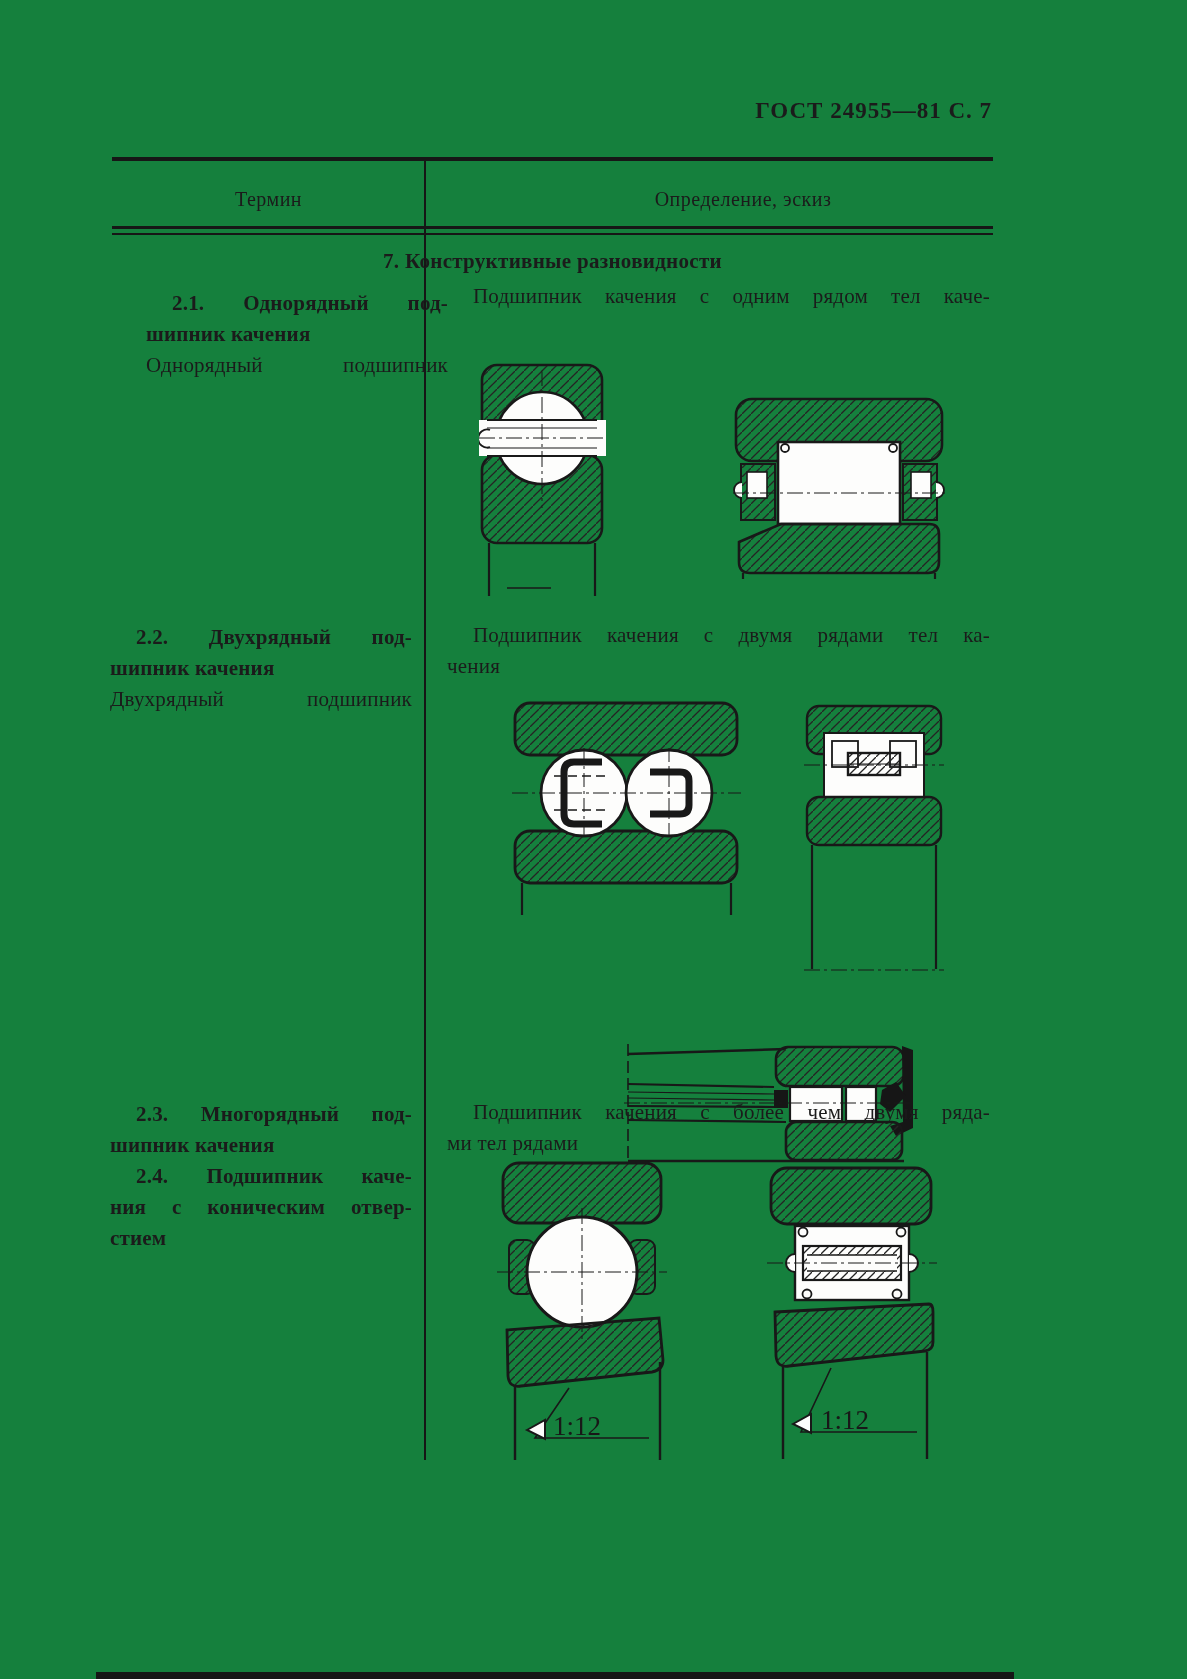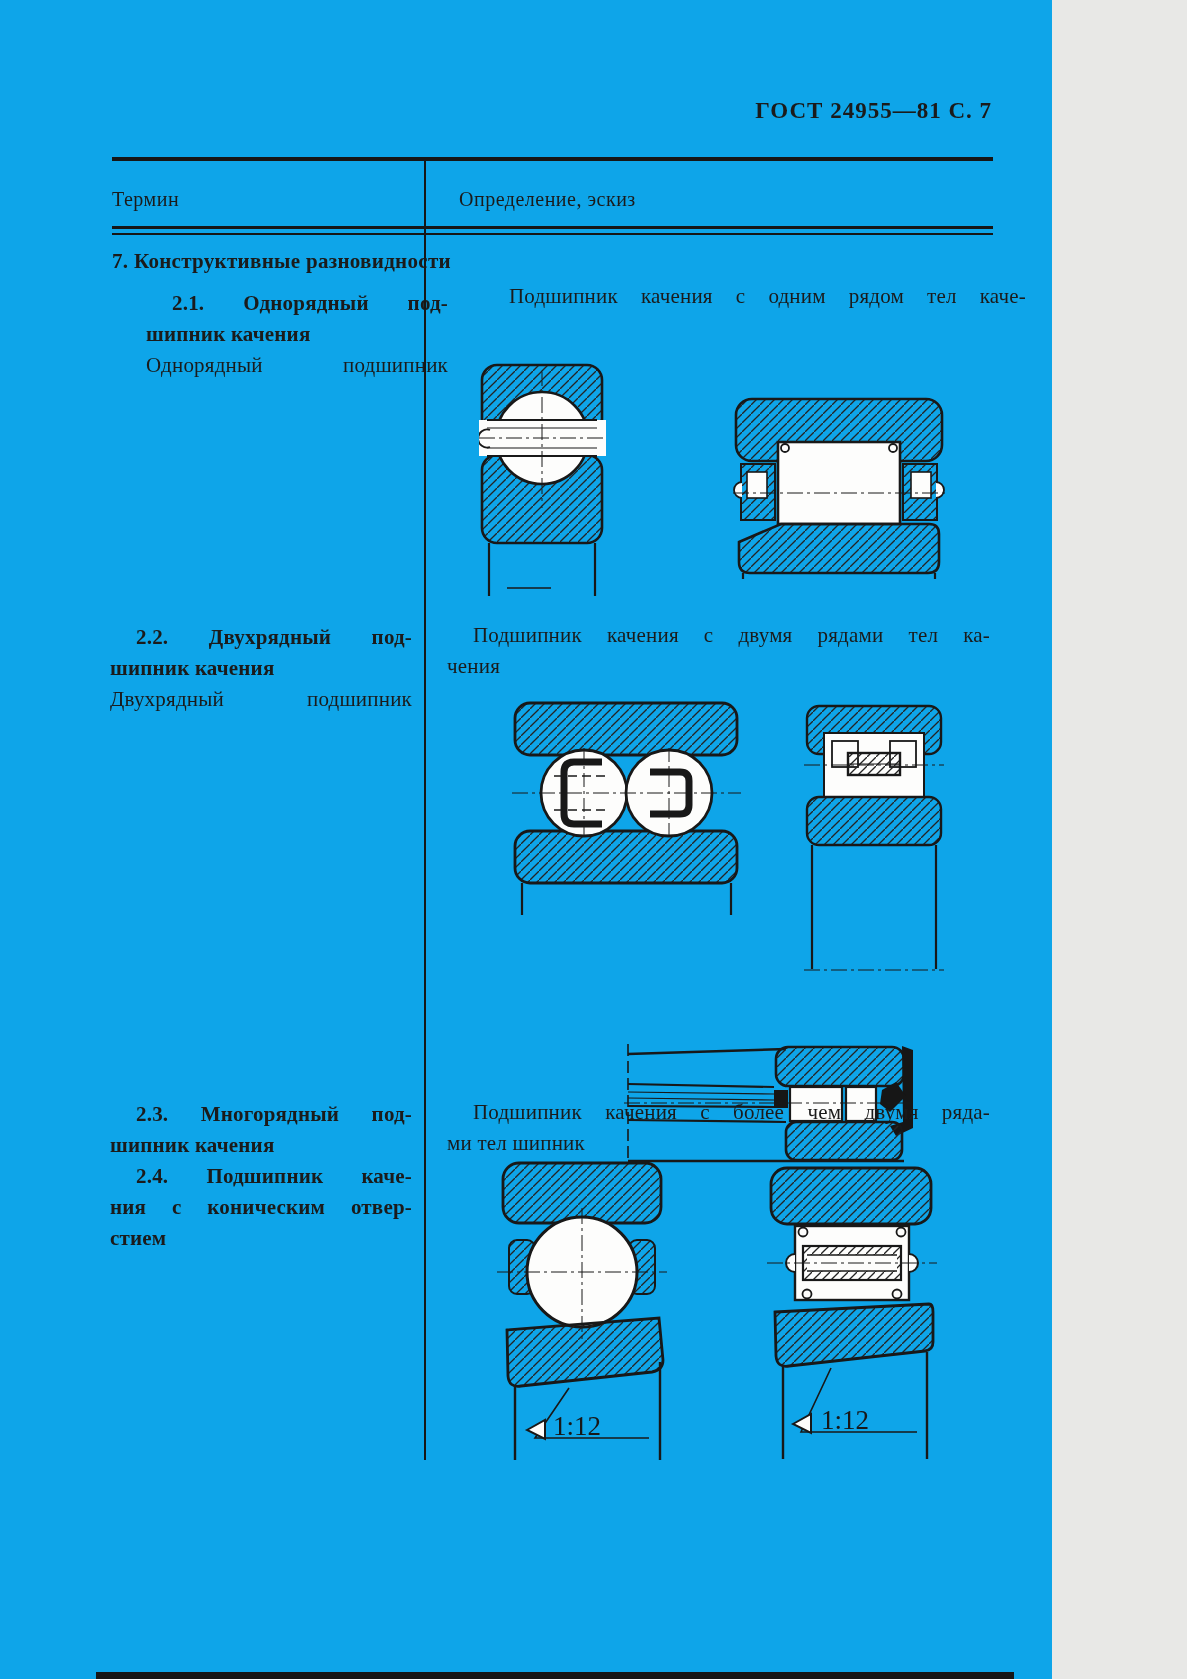"ГОСТ 24955—81 С. 7" .page { background: #0ea5e9 -> #15803d; width: 1052px -> 1187px }
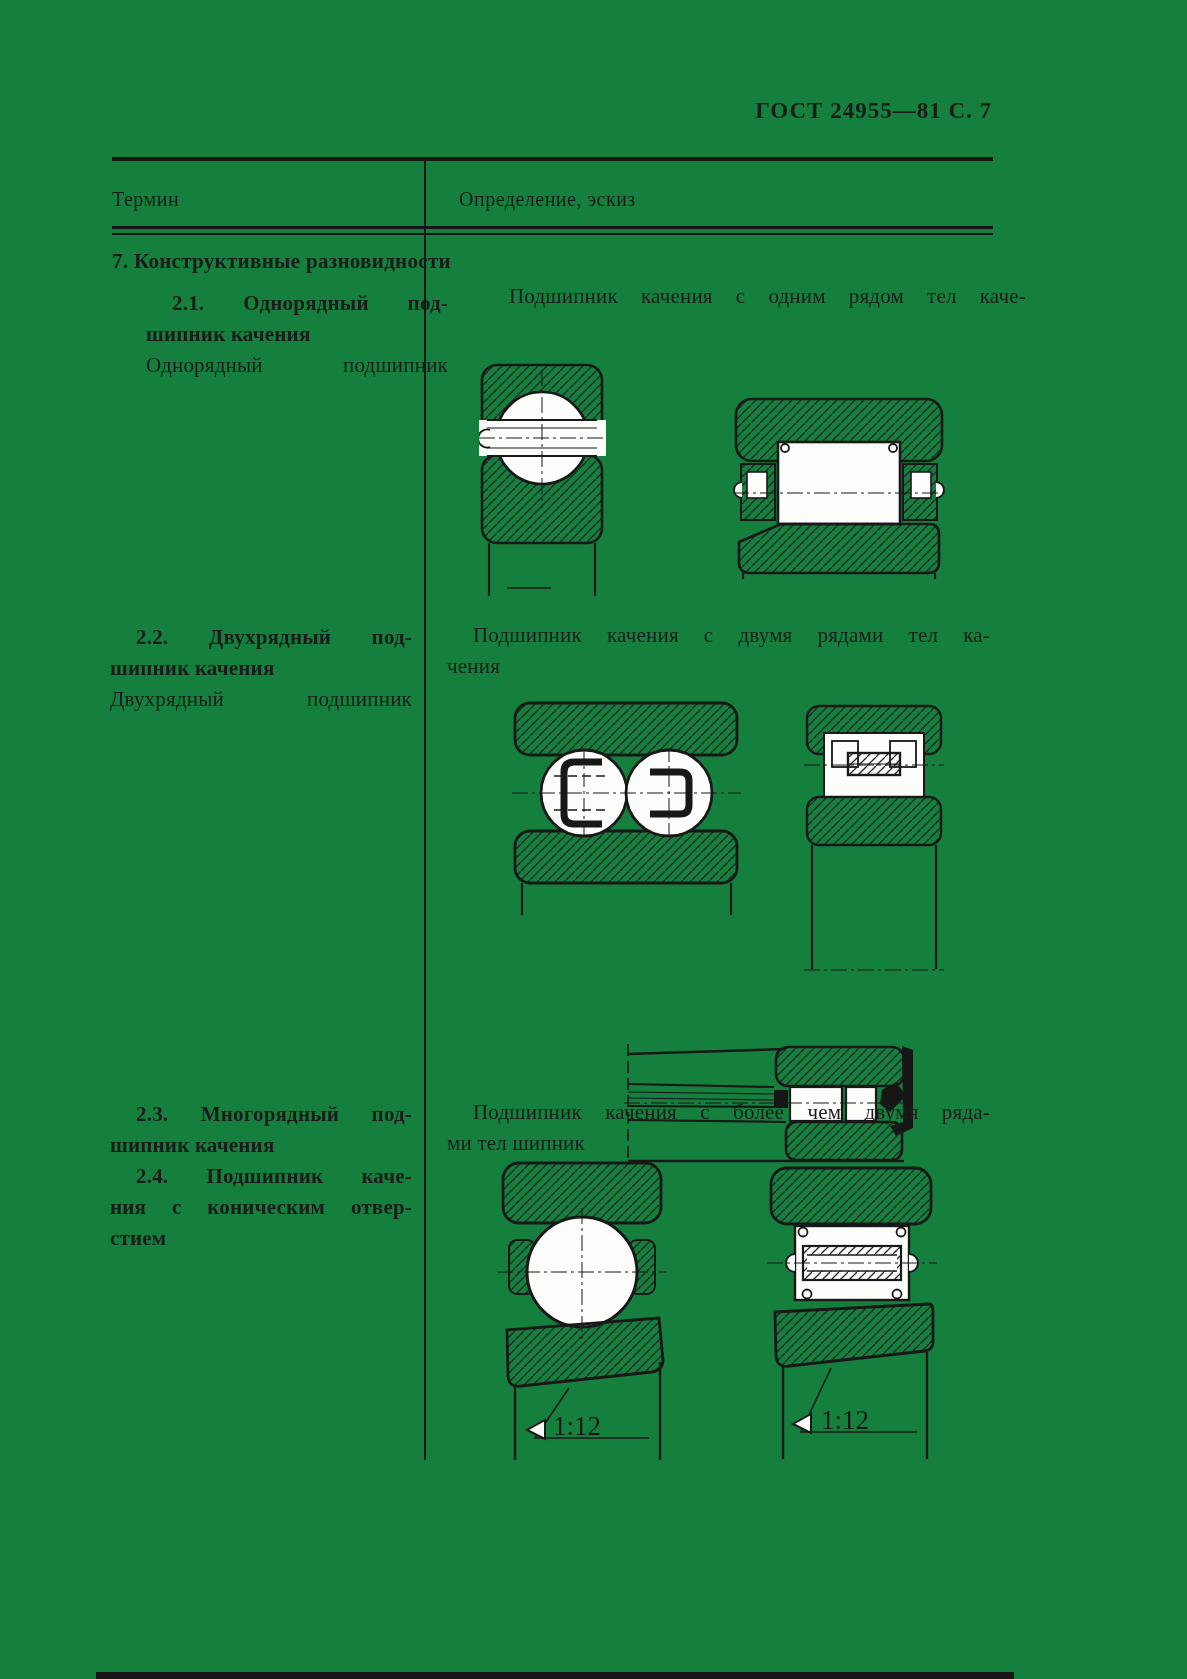"Термин" .center { text-align: left -> center }
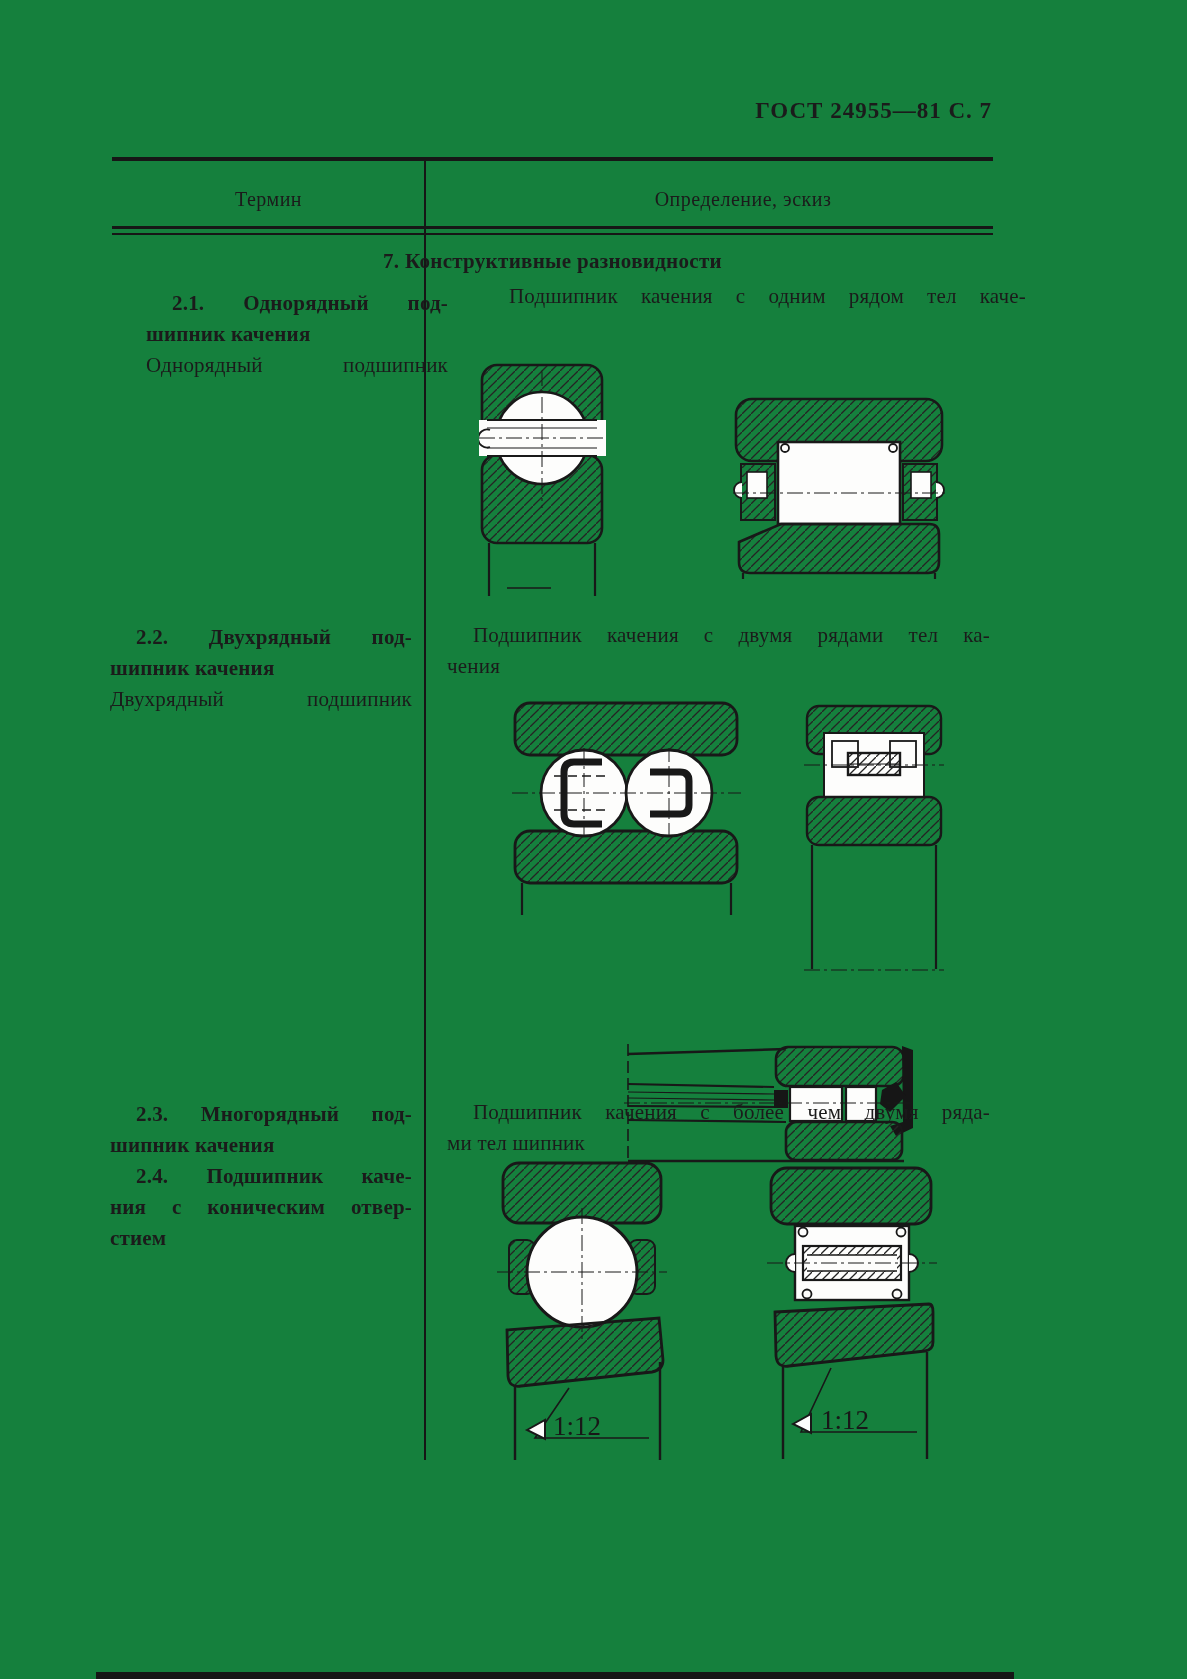"Подшипник качения с одним рядом" div.abs { margin-left: 36px -> none }
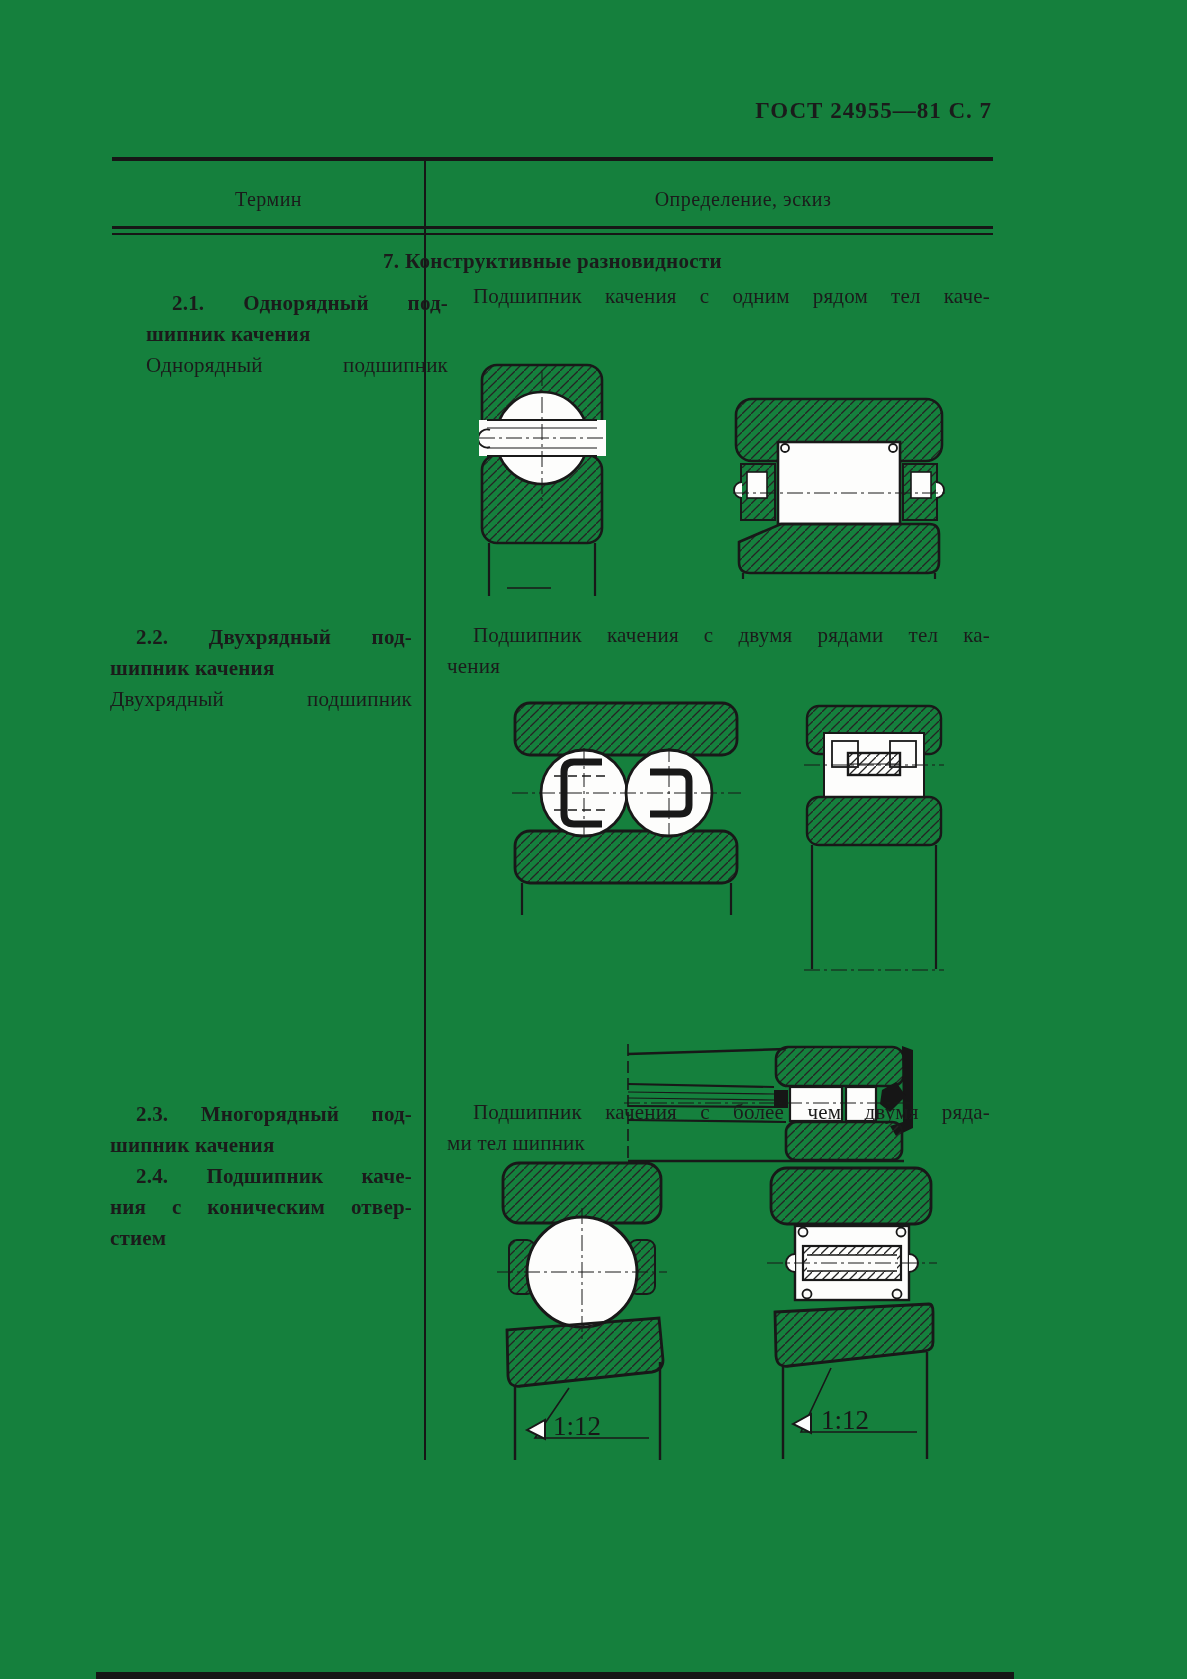"ми тел шипник" span.line { text: шипник -> рядами }
